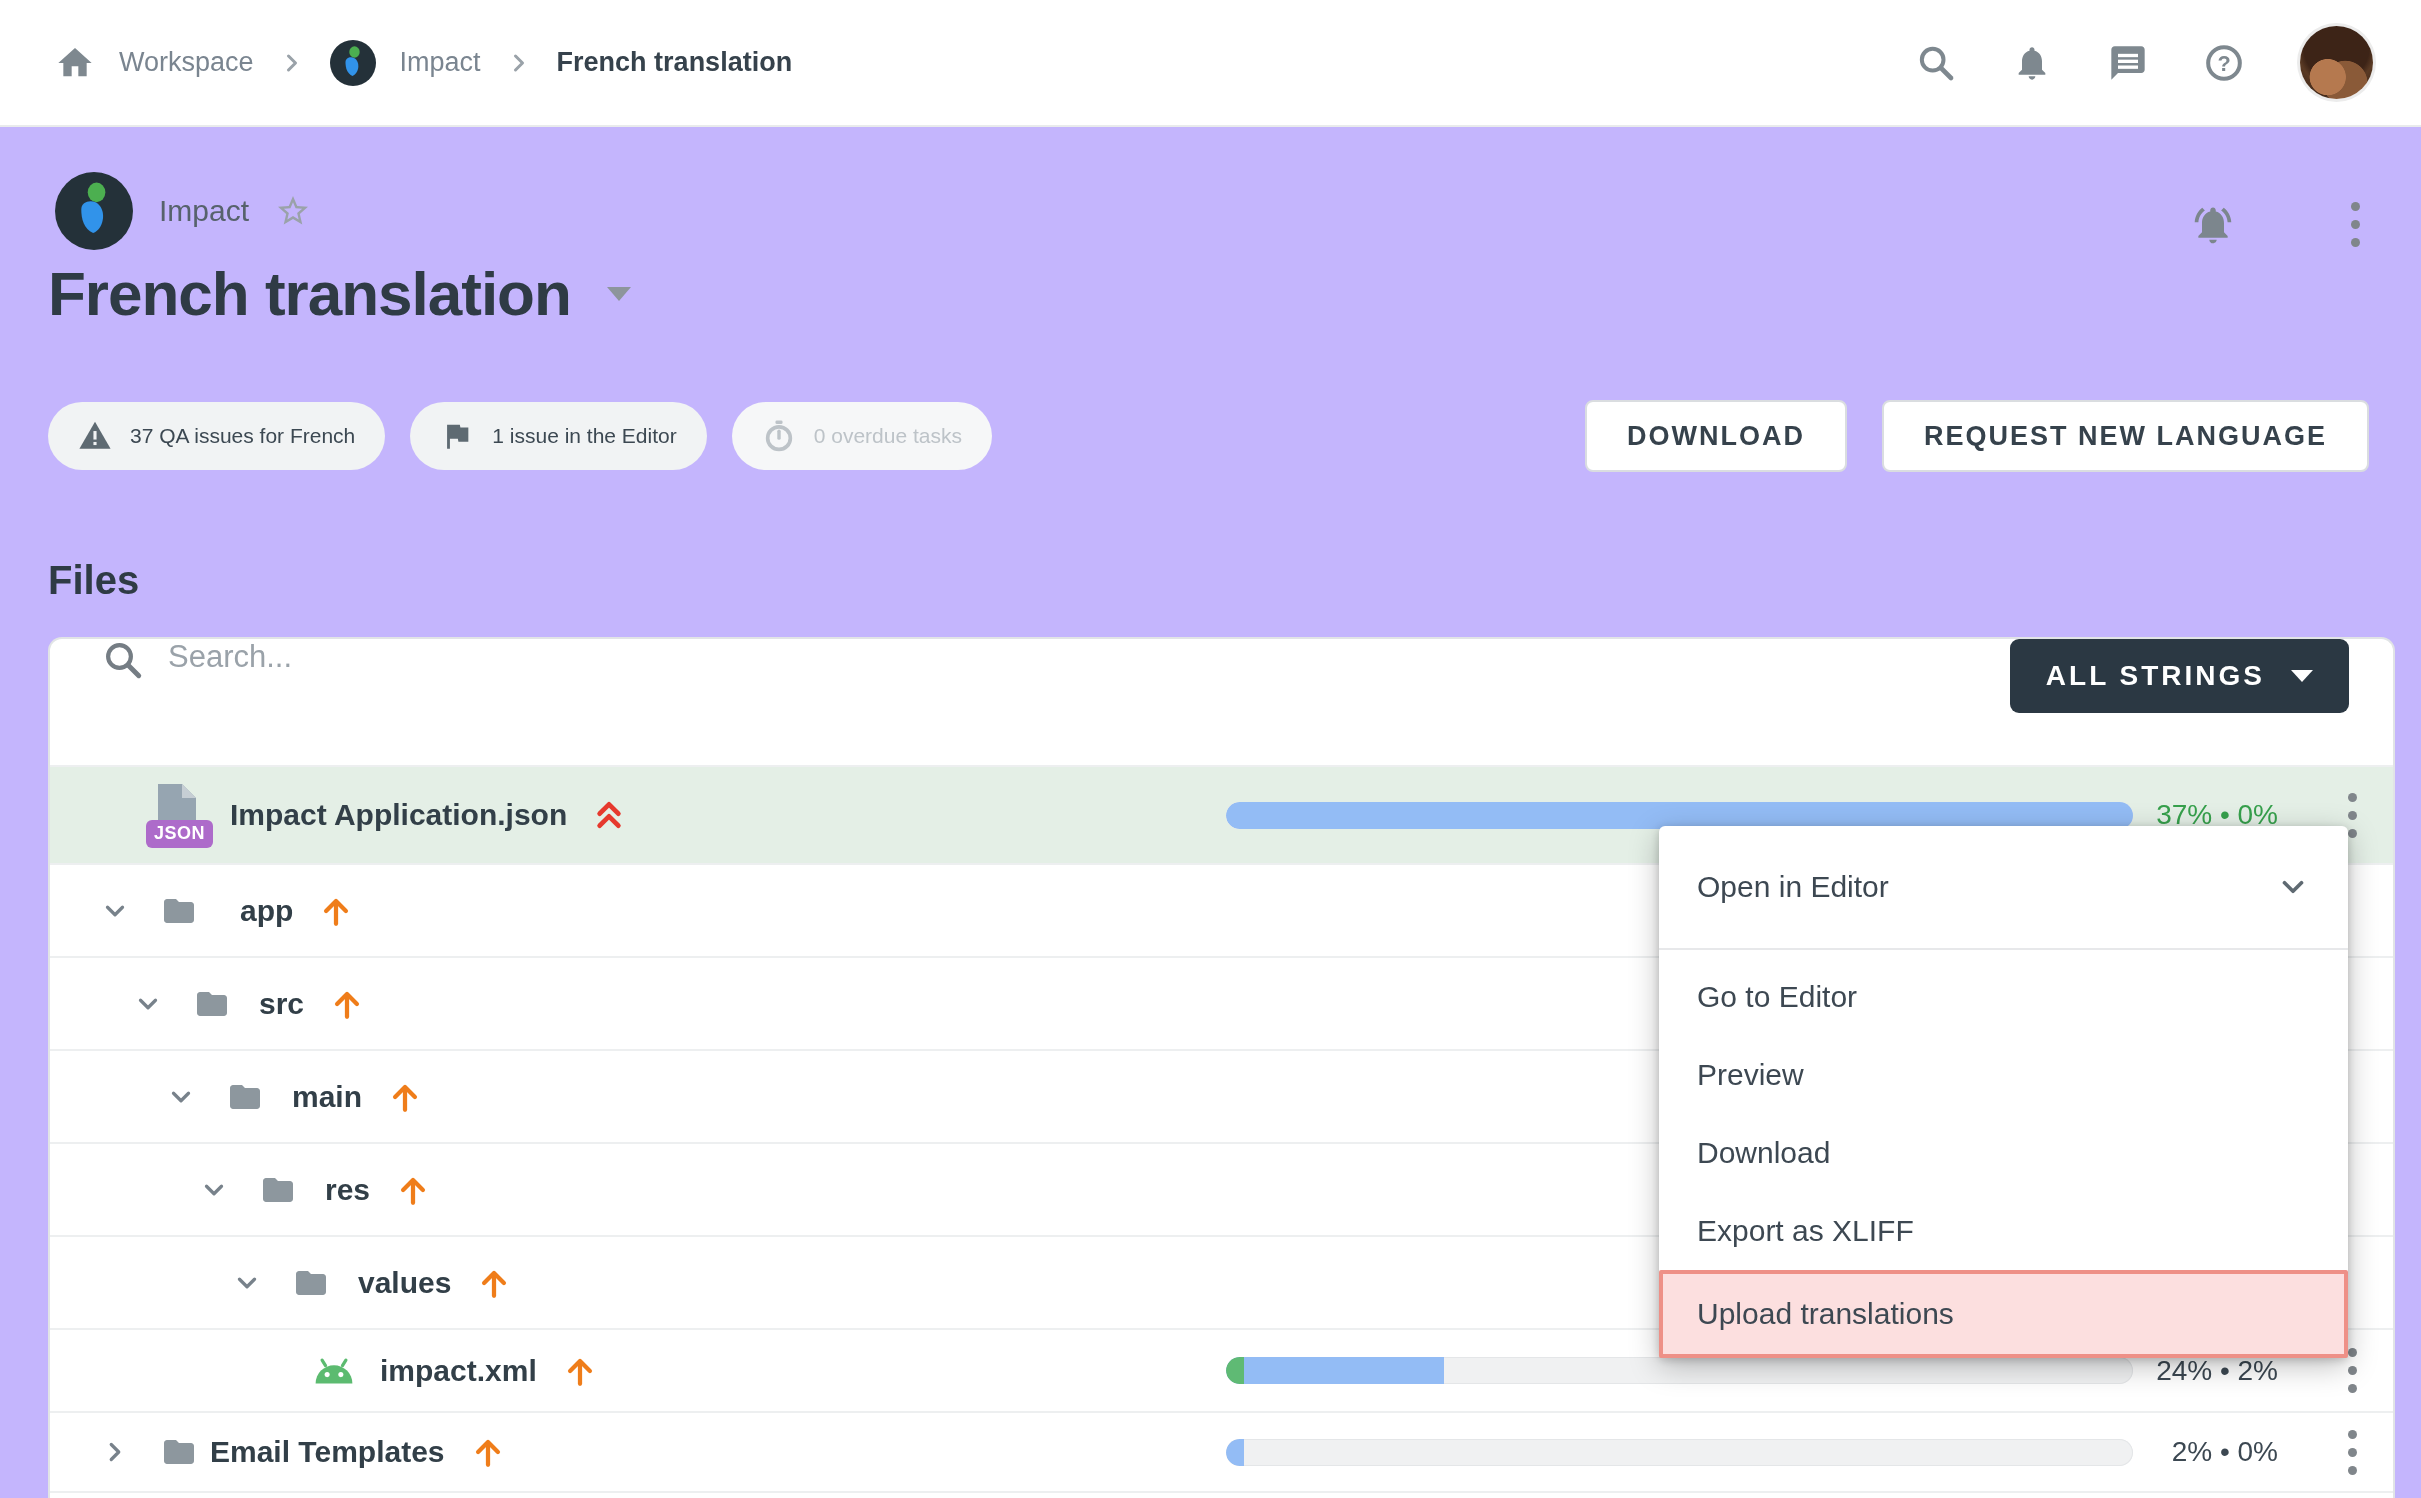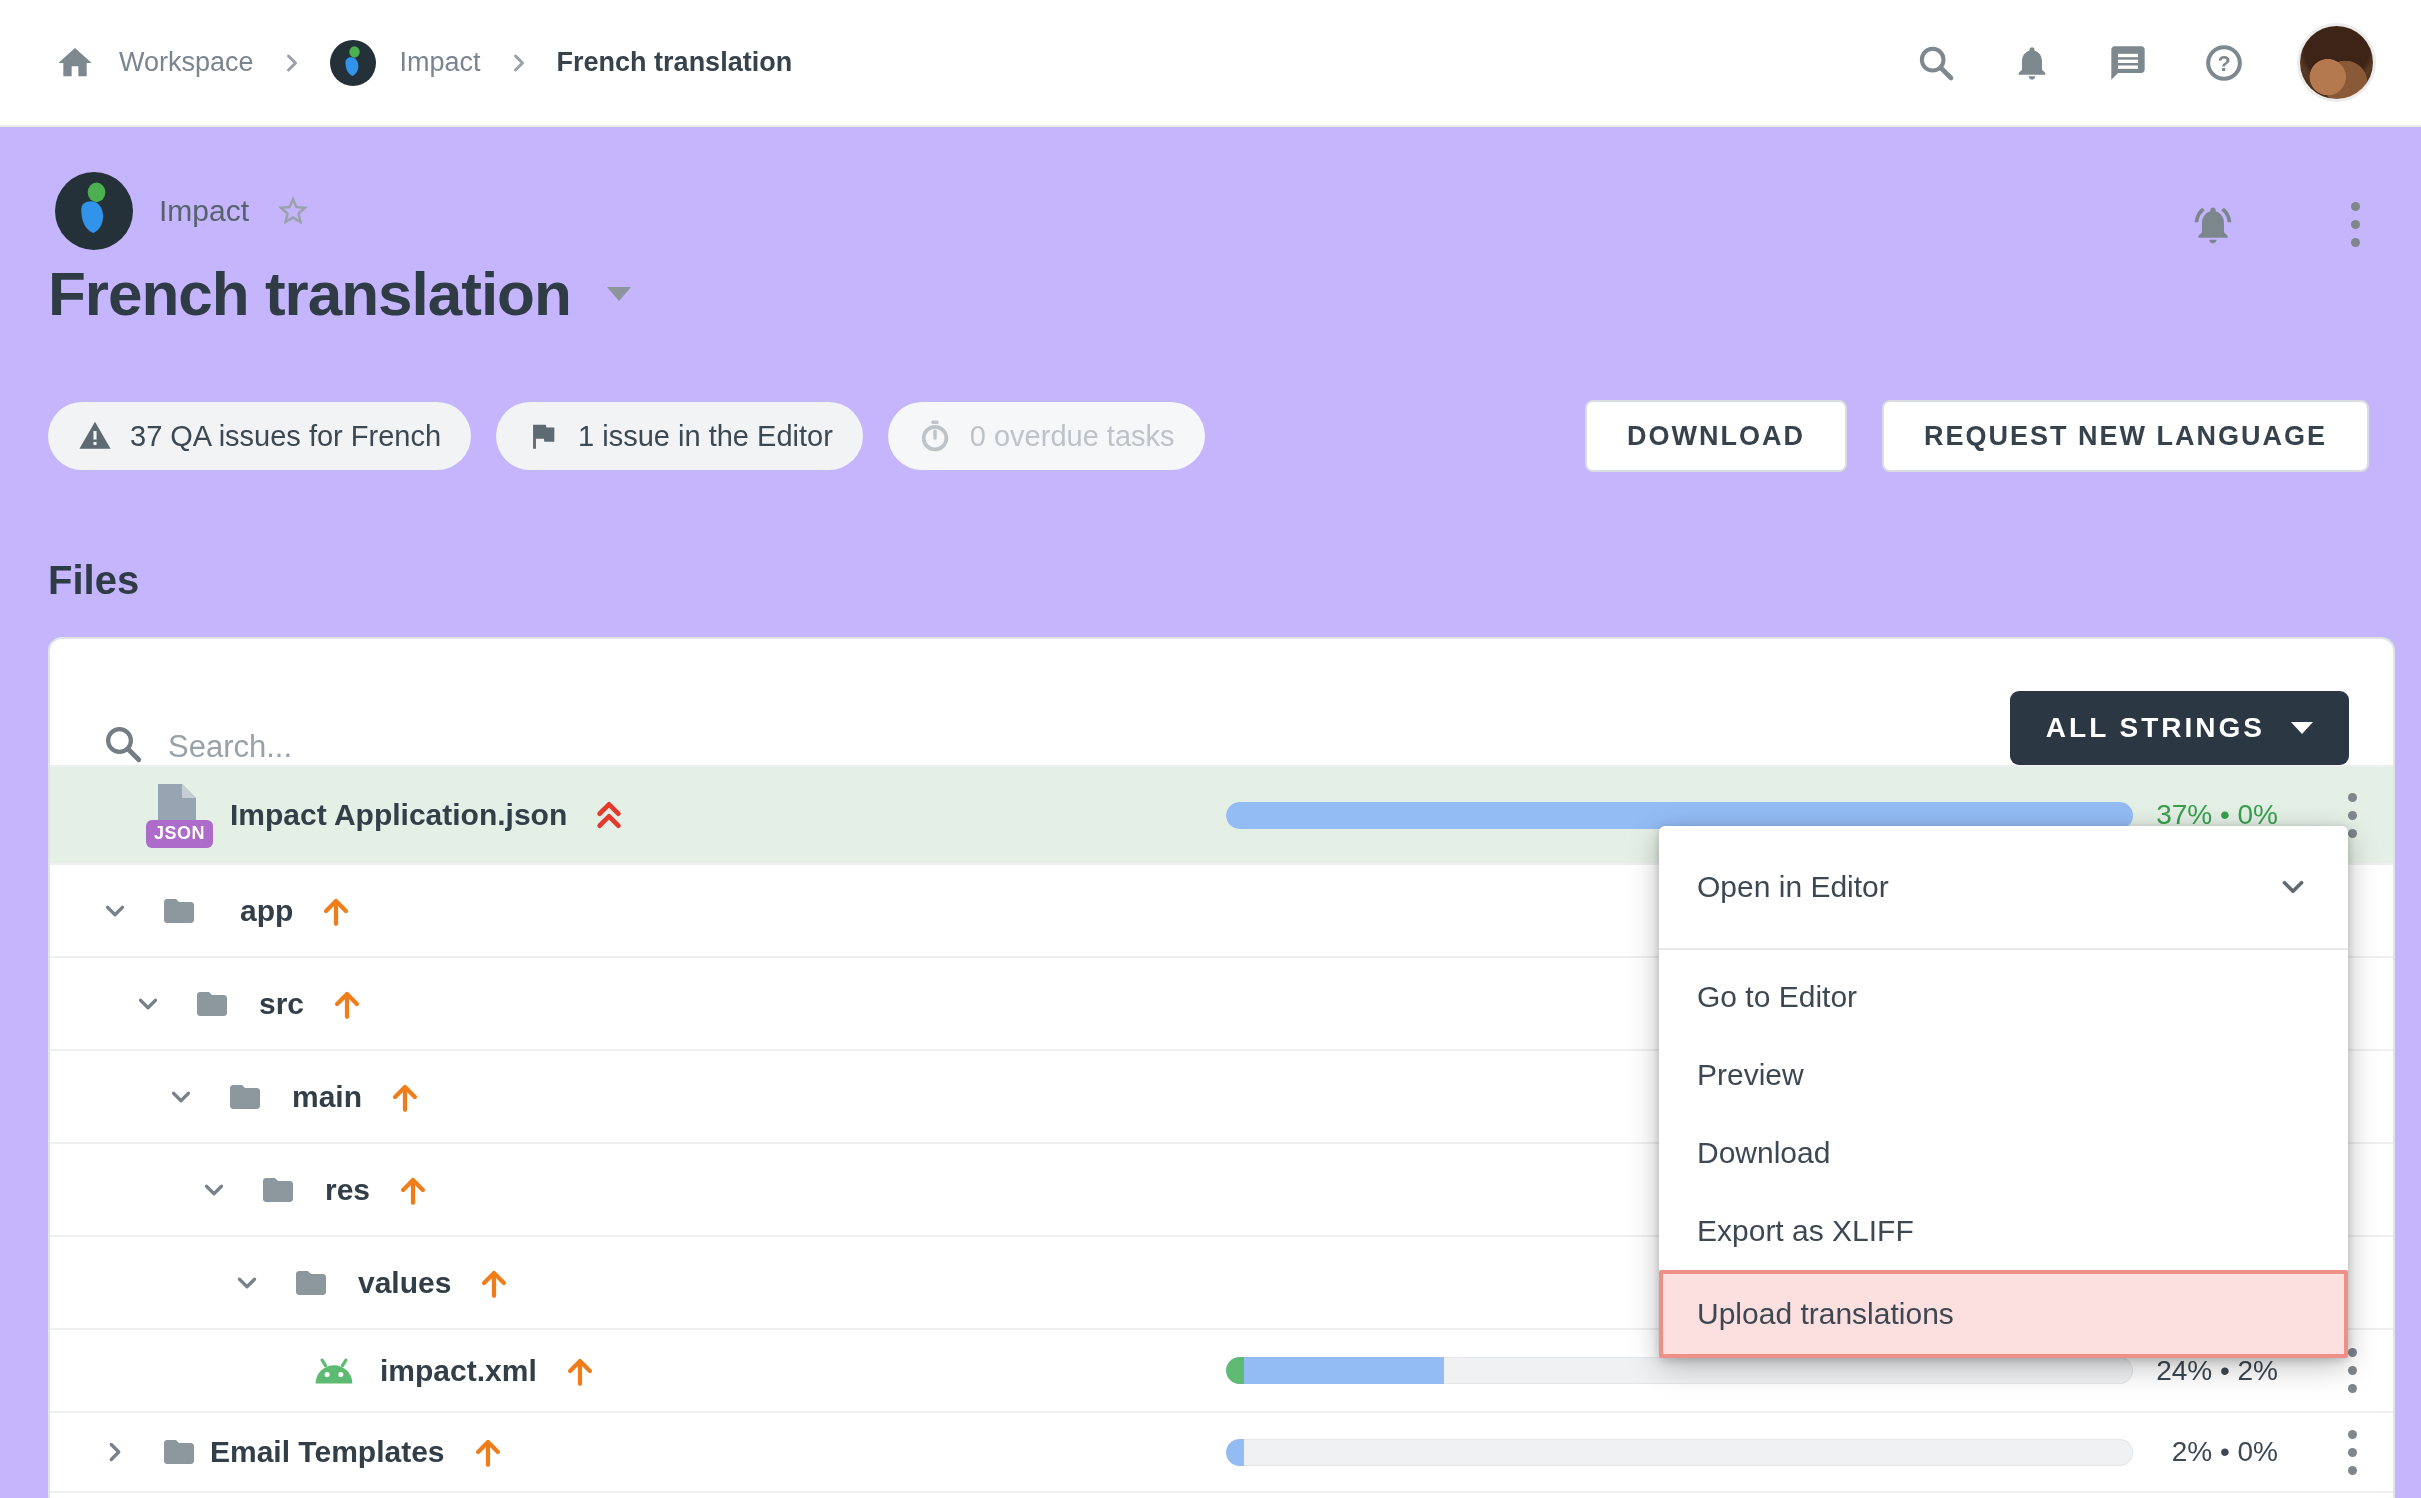"37 QA issues for French" .chip { font-size: 29px -> 21px }
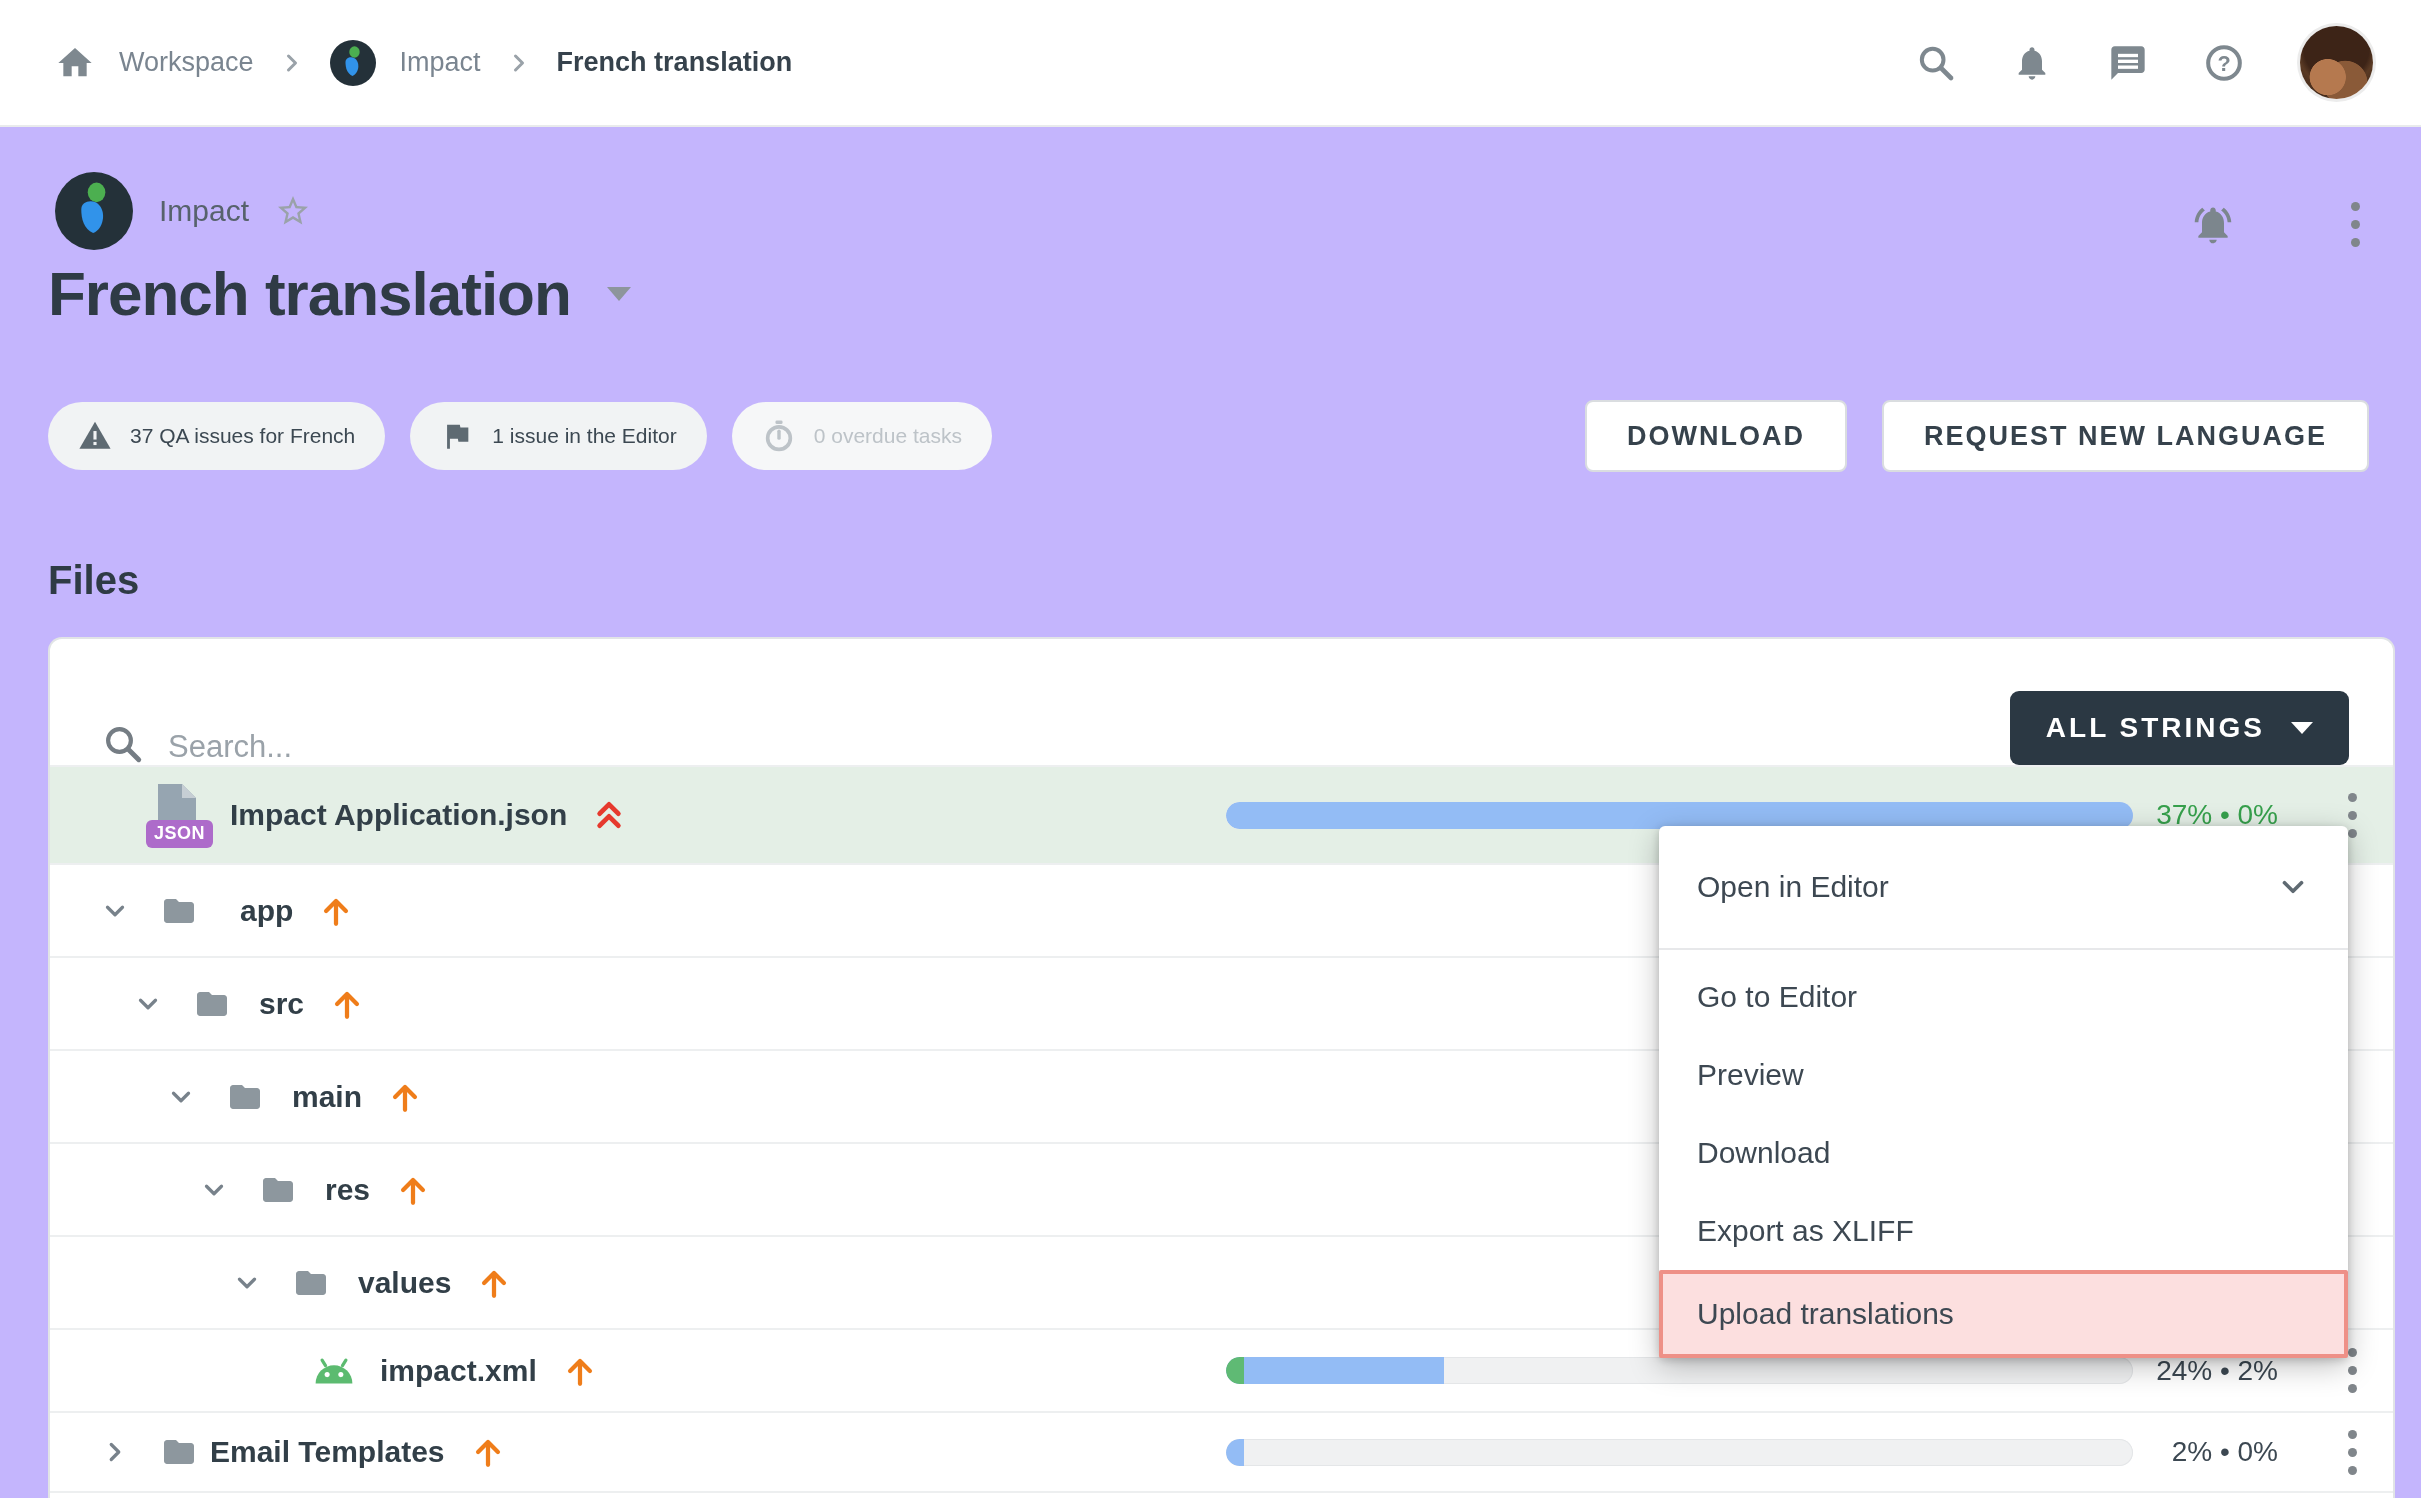"Search..." .search-row { align-items: flex-end -> flex-start }
